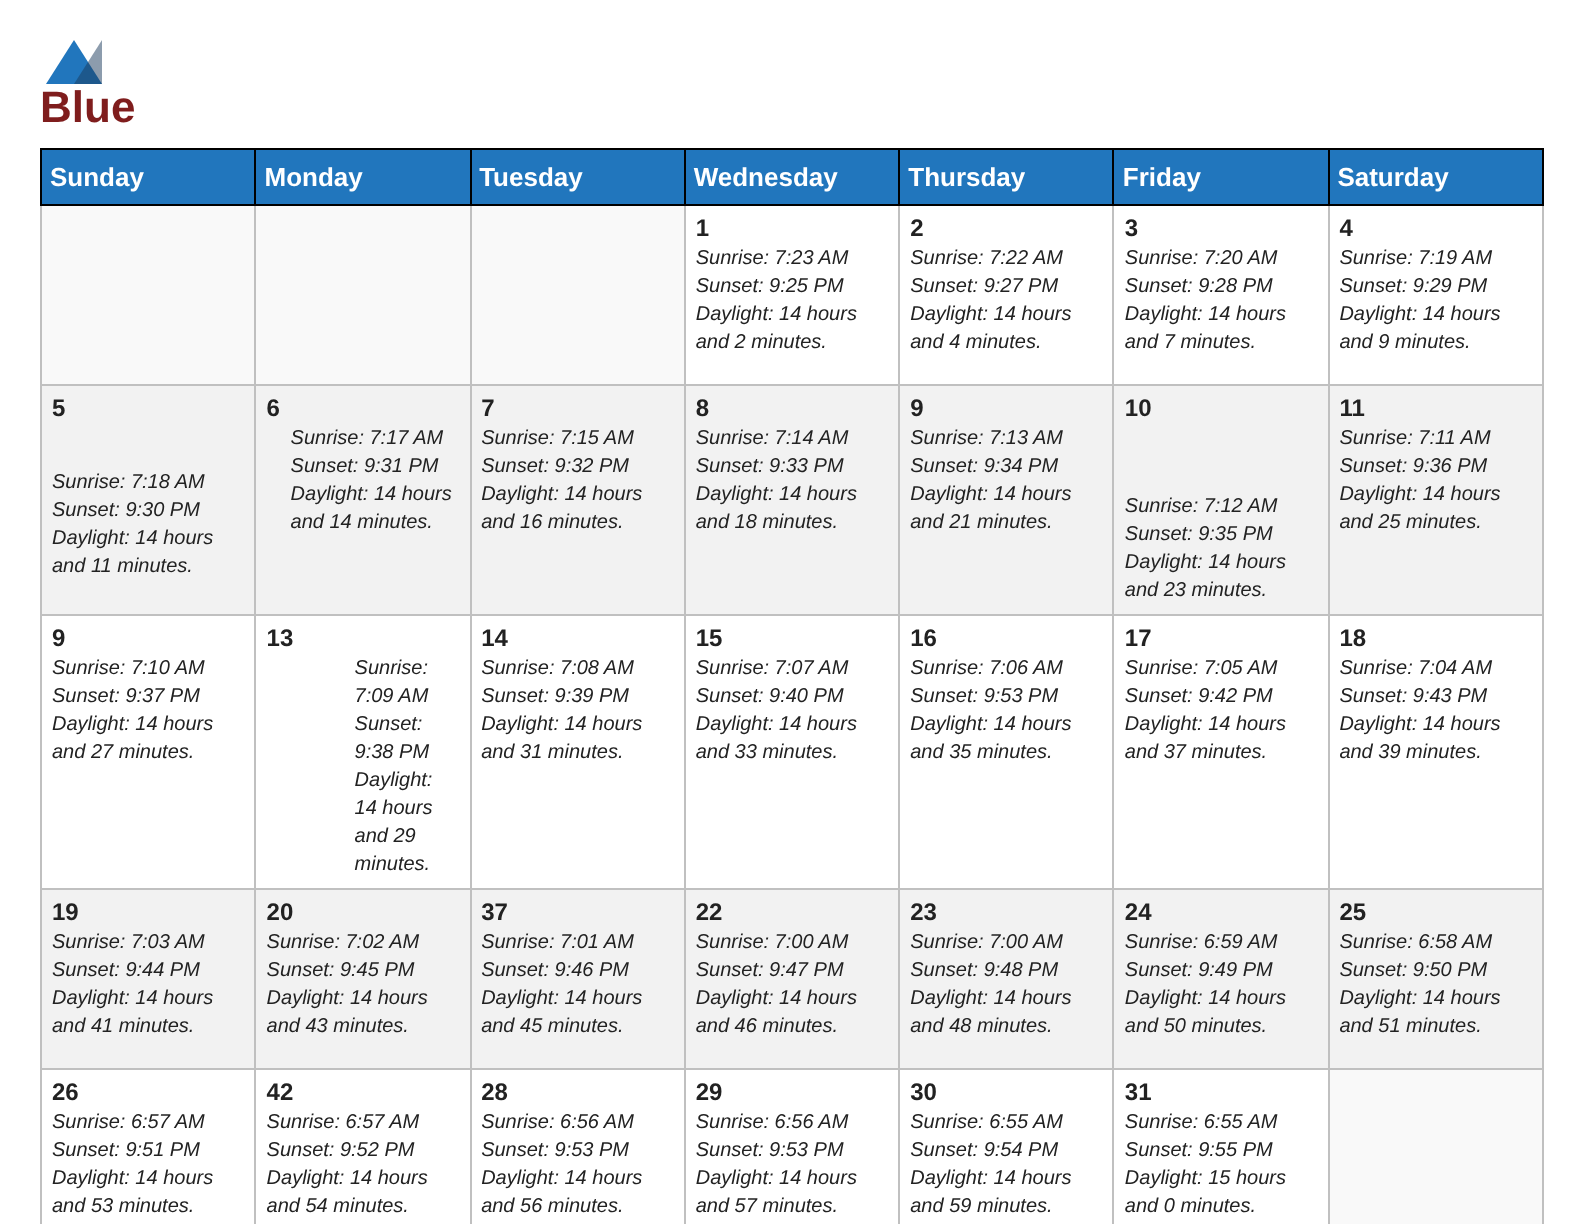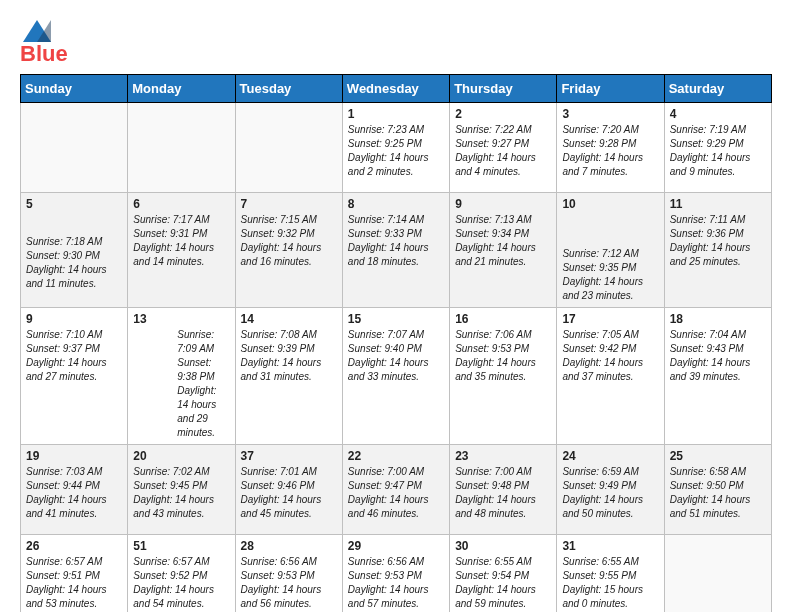"Blue" div.logo-text { color: #ef4444 -> #7f1d1d }
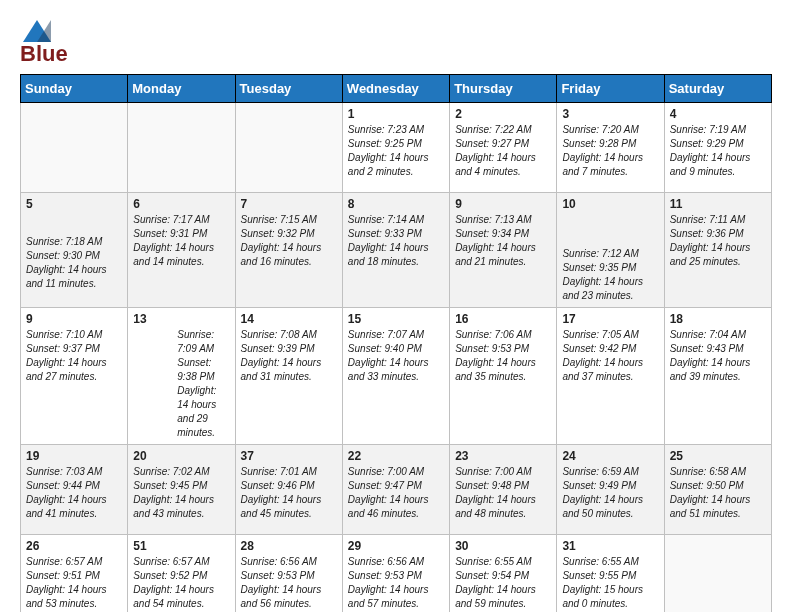"Sunrise: 7:17 AM" div.day-info { margin-left: none -> 12px }
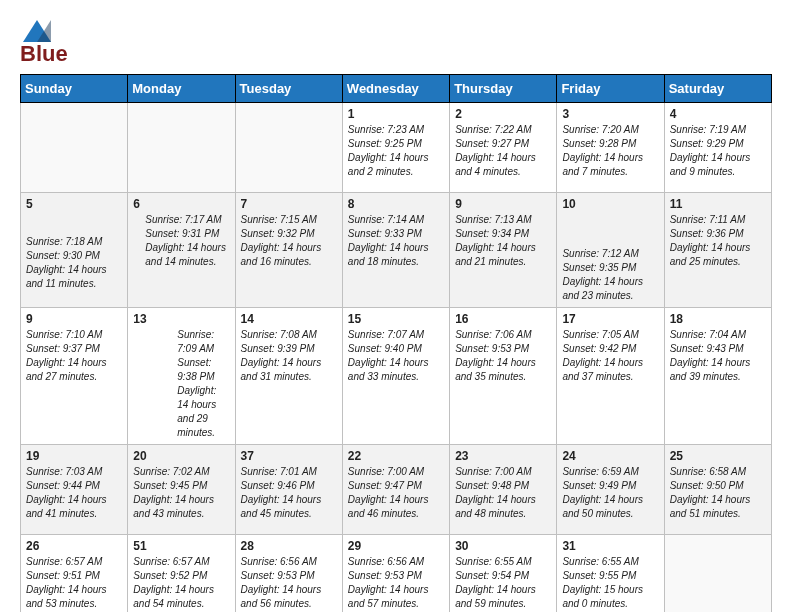"51" span.day-num { text: 51 -> 42 }
